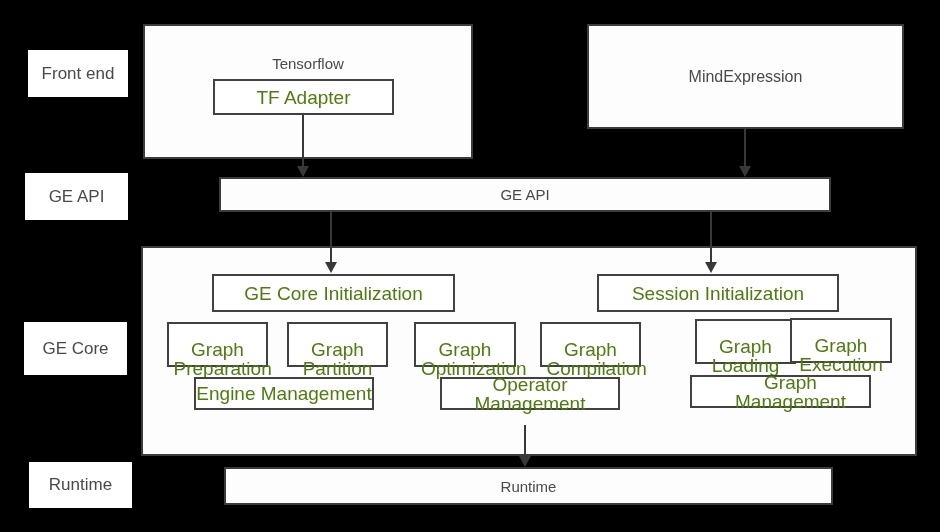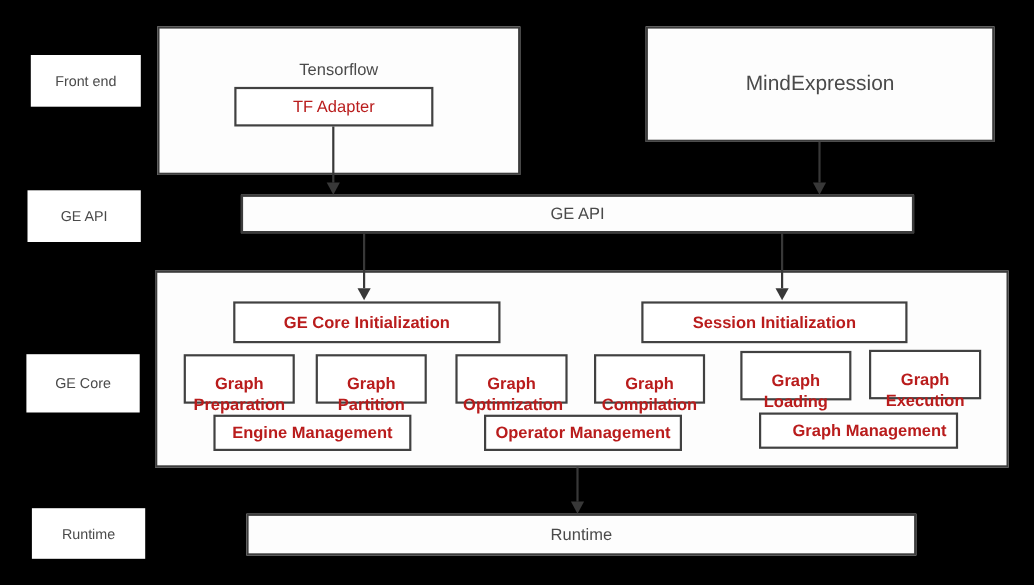"Front end" .side-label { font-size: 13px -> 17px }
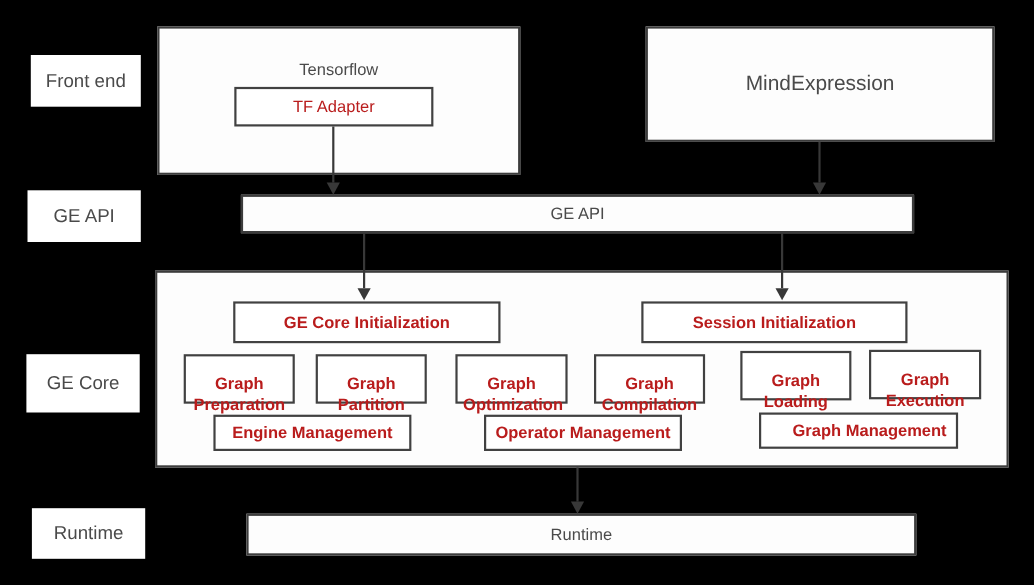"MindExpression" div.whitebox { font-size: 19px -> 16px }
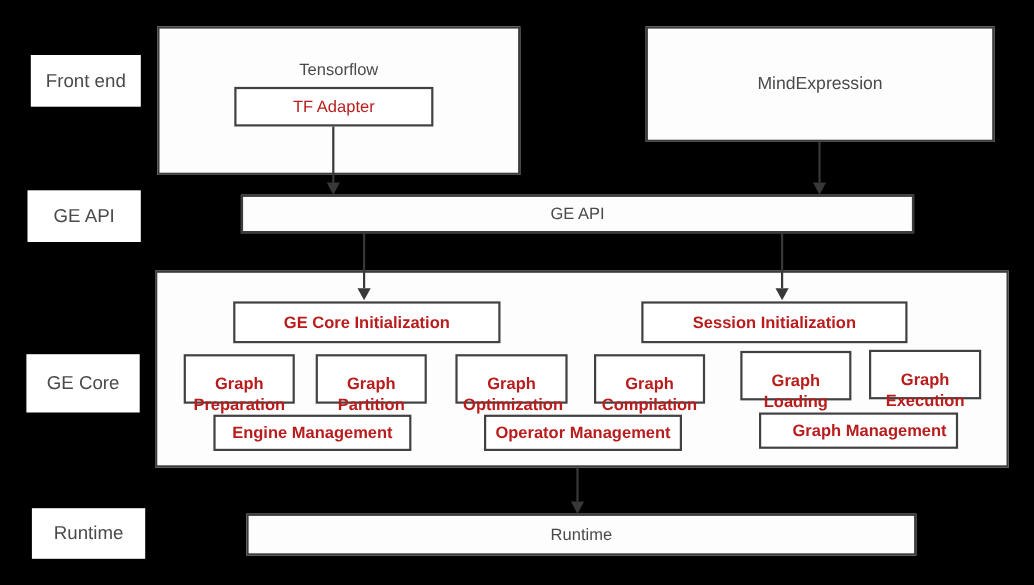"TF Adapter" .inner { color: #b91c1c -> #4d7c0f; font-size: 15px -> 19px }
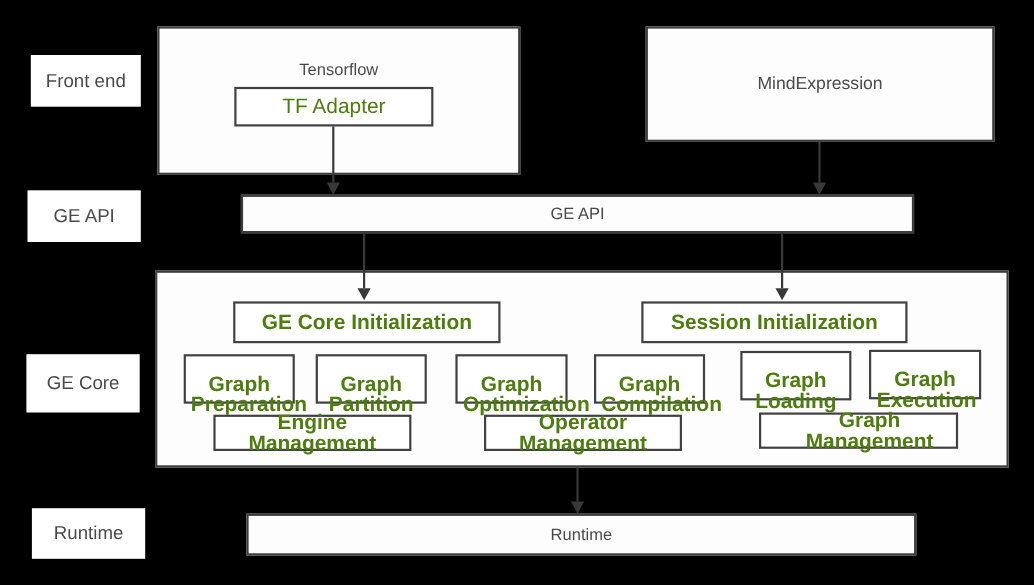"GE Core Initialization" div.whitebox { font-weight: bold -> none; height: 179px -> 210px }
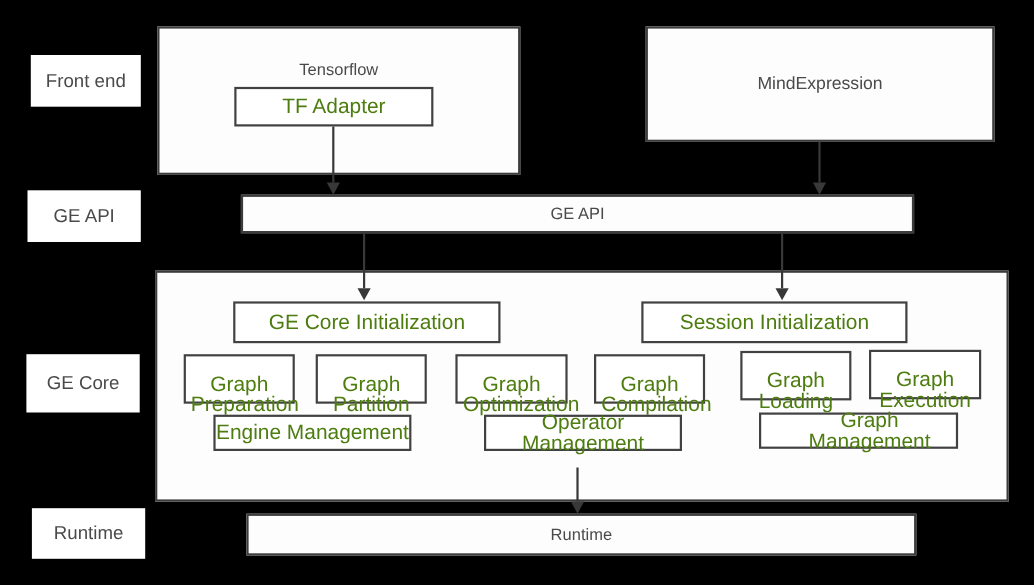"Session Initialization" div.inner { left: 440px -> 454px }
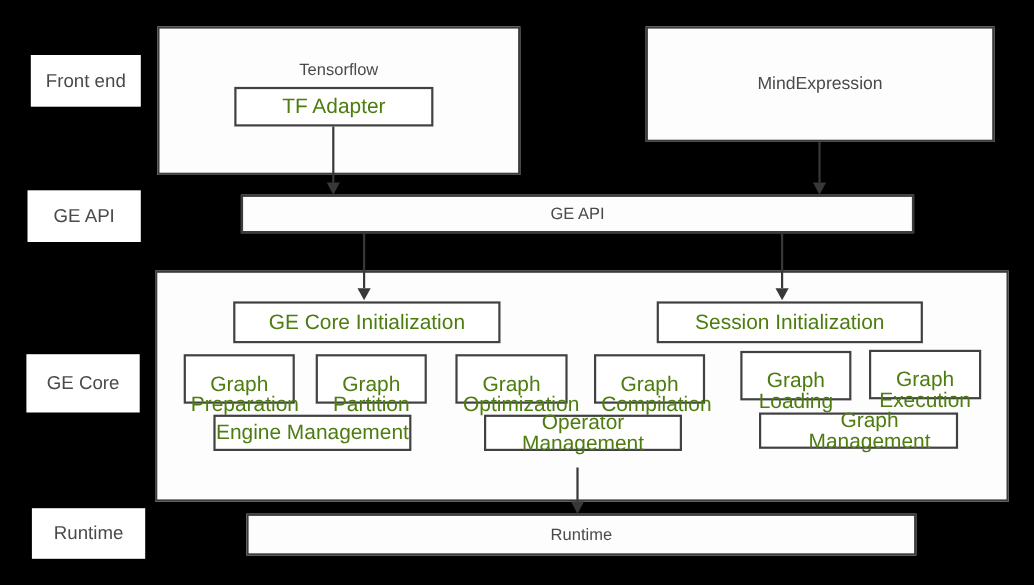"Graph Loading" div.inner { left: 530px -> 552px }
